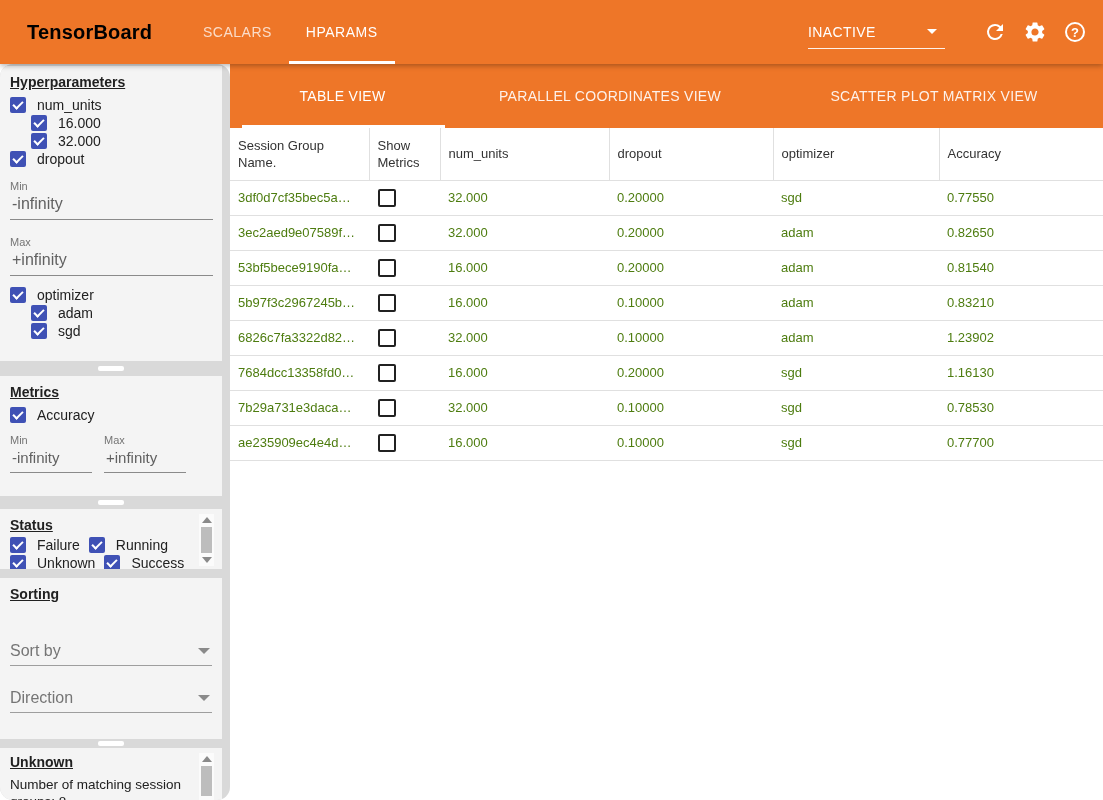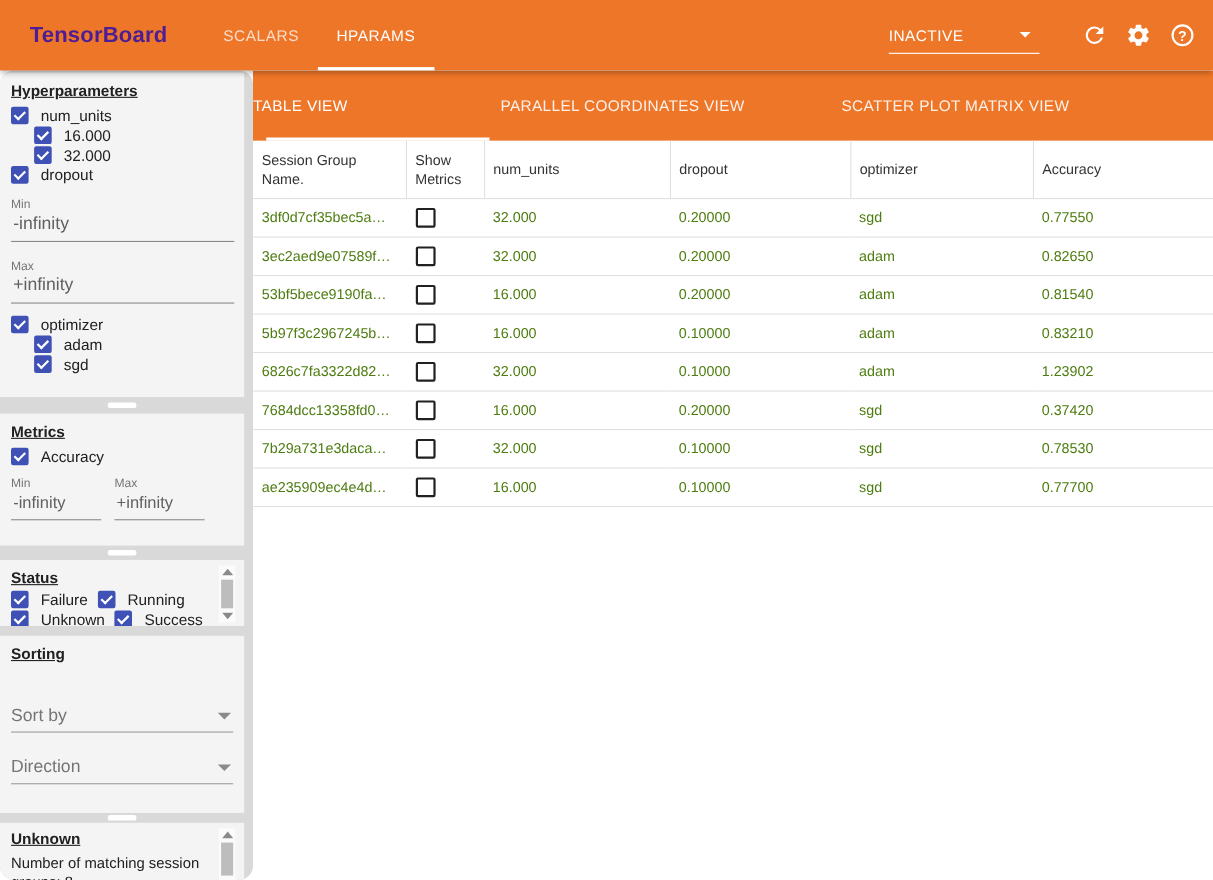"TensorBoard" .logo { color: #4c1d95 -> #000000 }
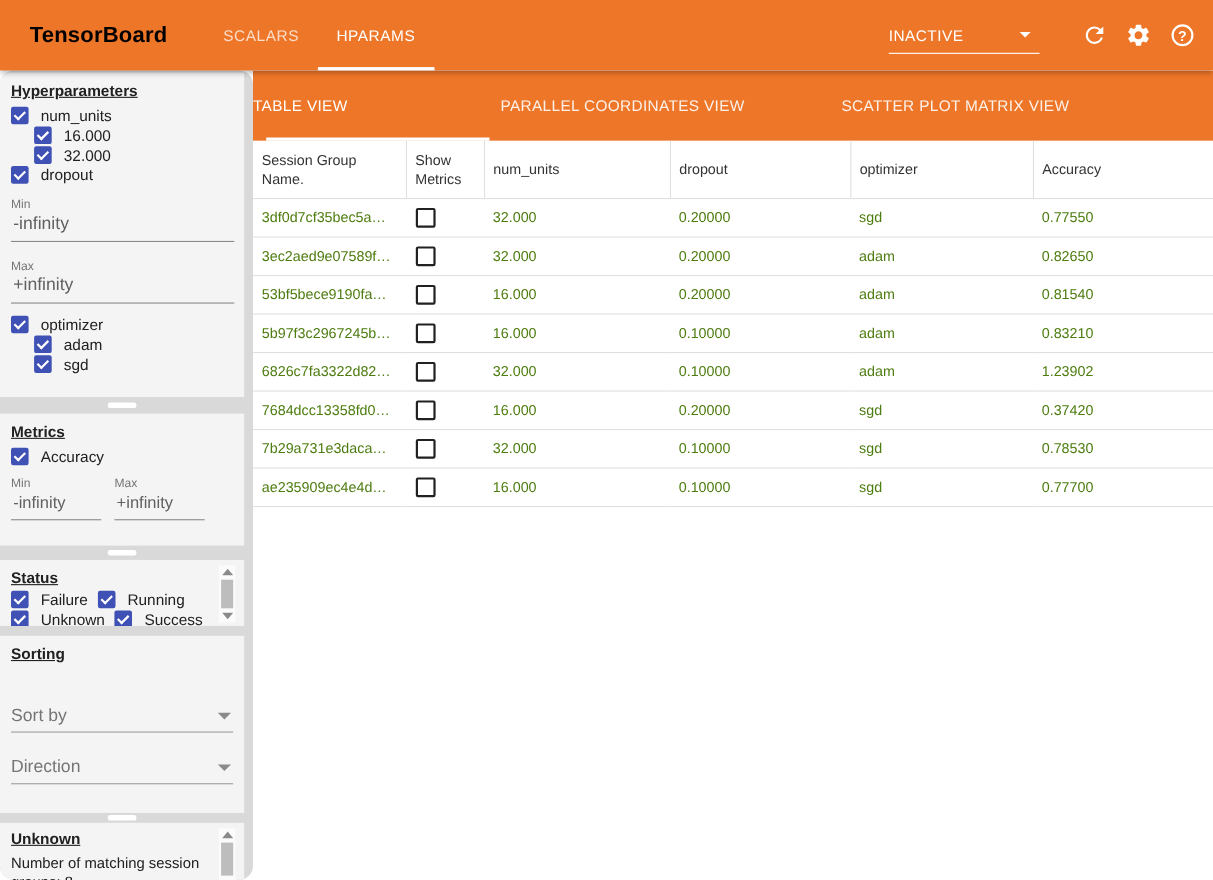"TABLE VIEW" .view-tab { justify-content: none -> center }
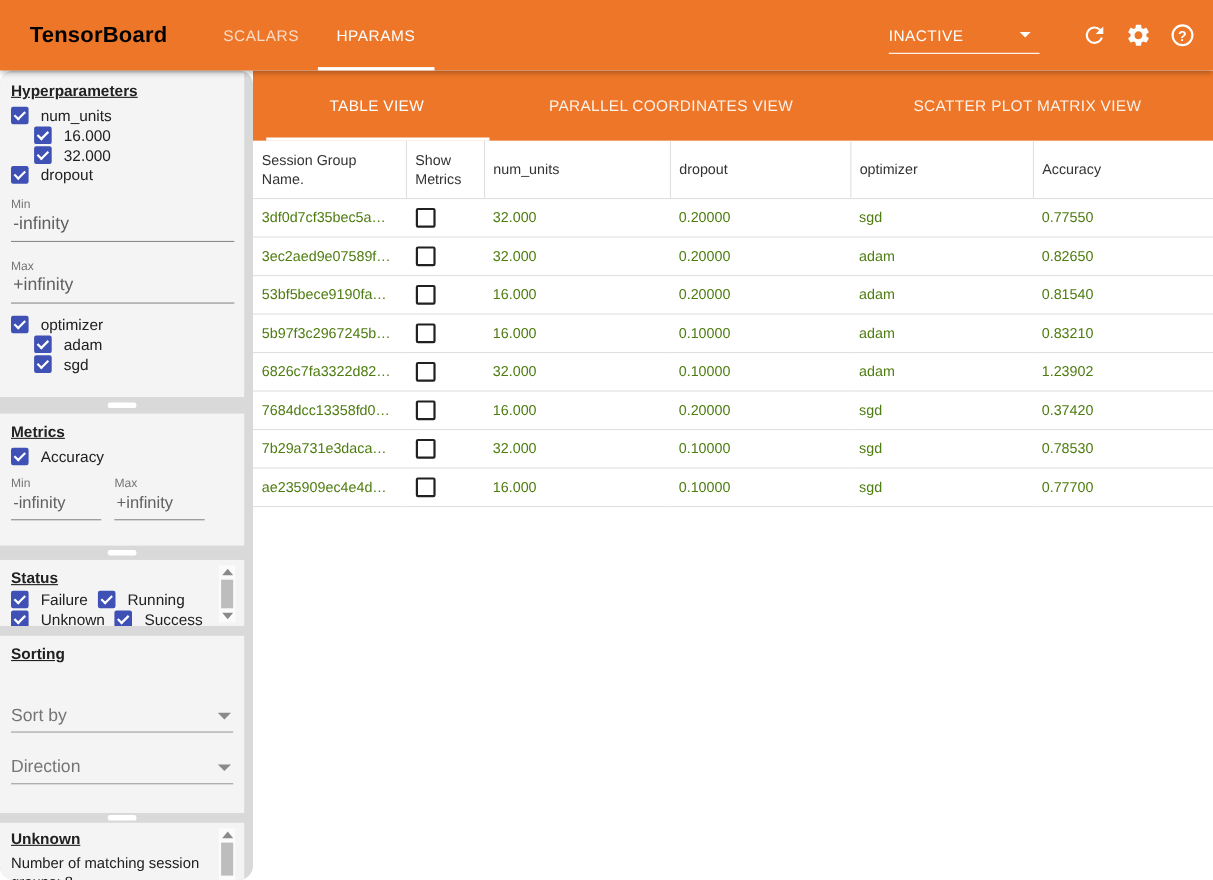"0.37420" td { text: 0.37420 -> 1.16130 }
